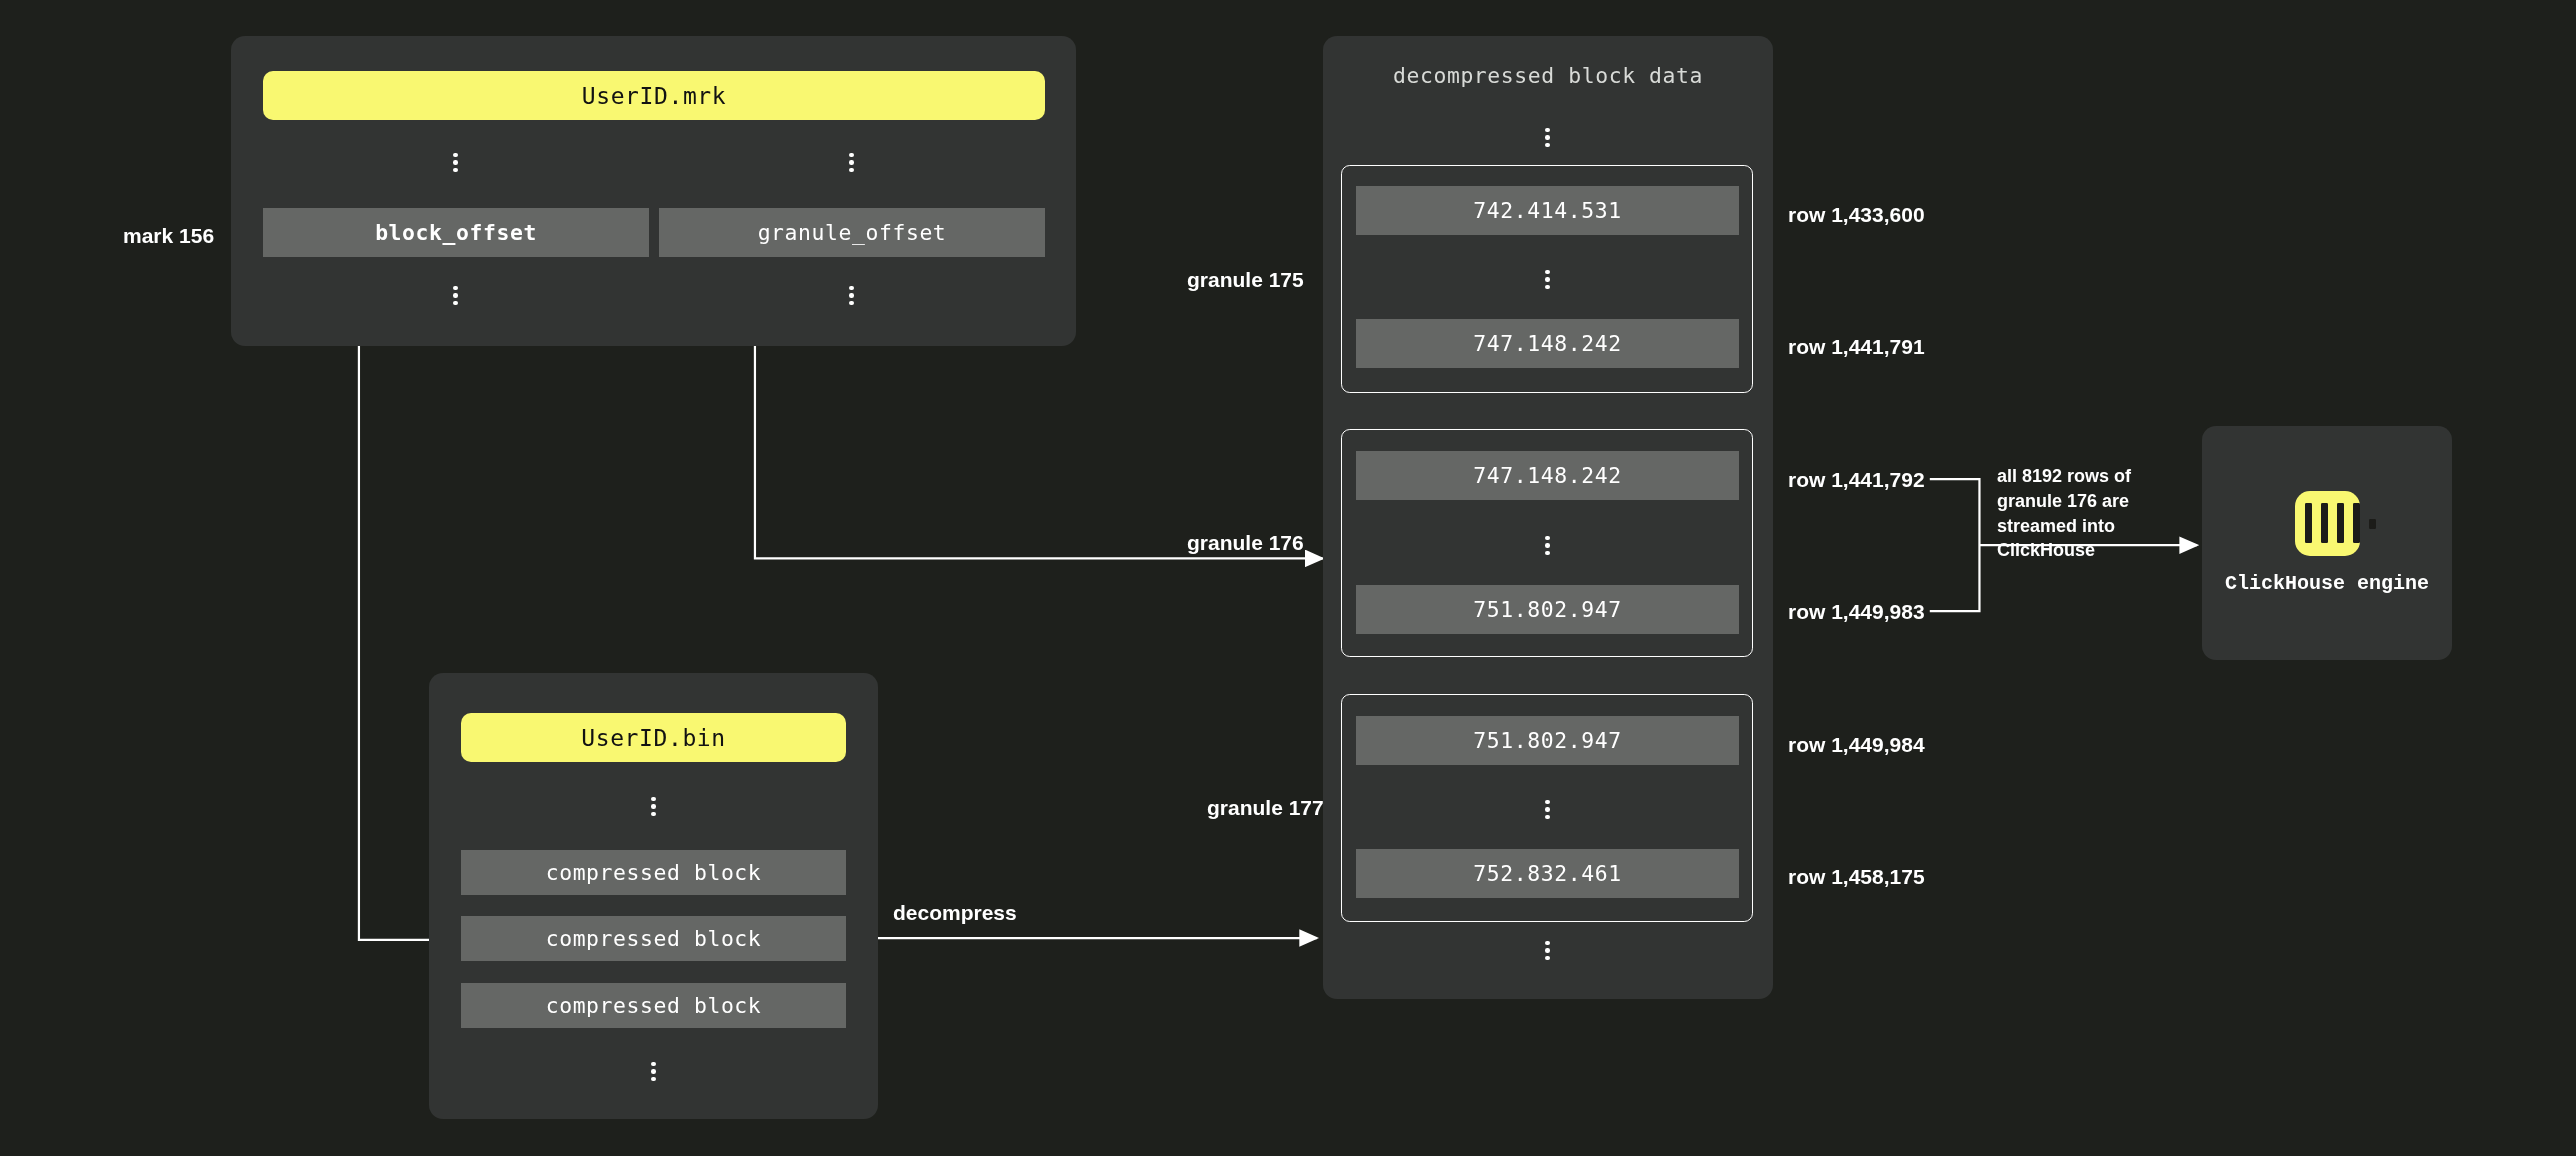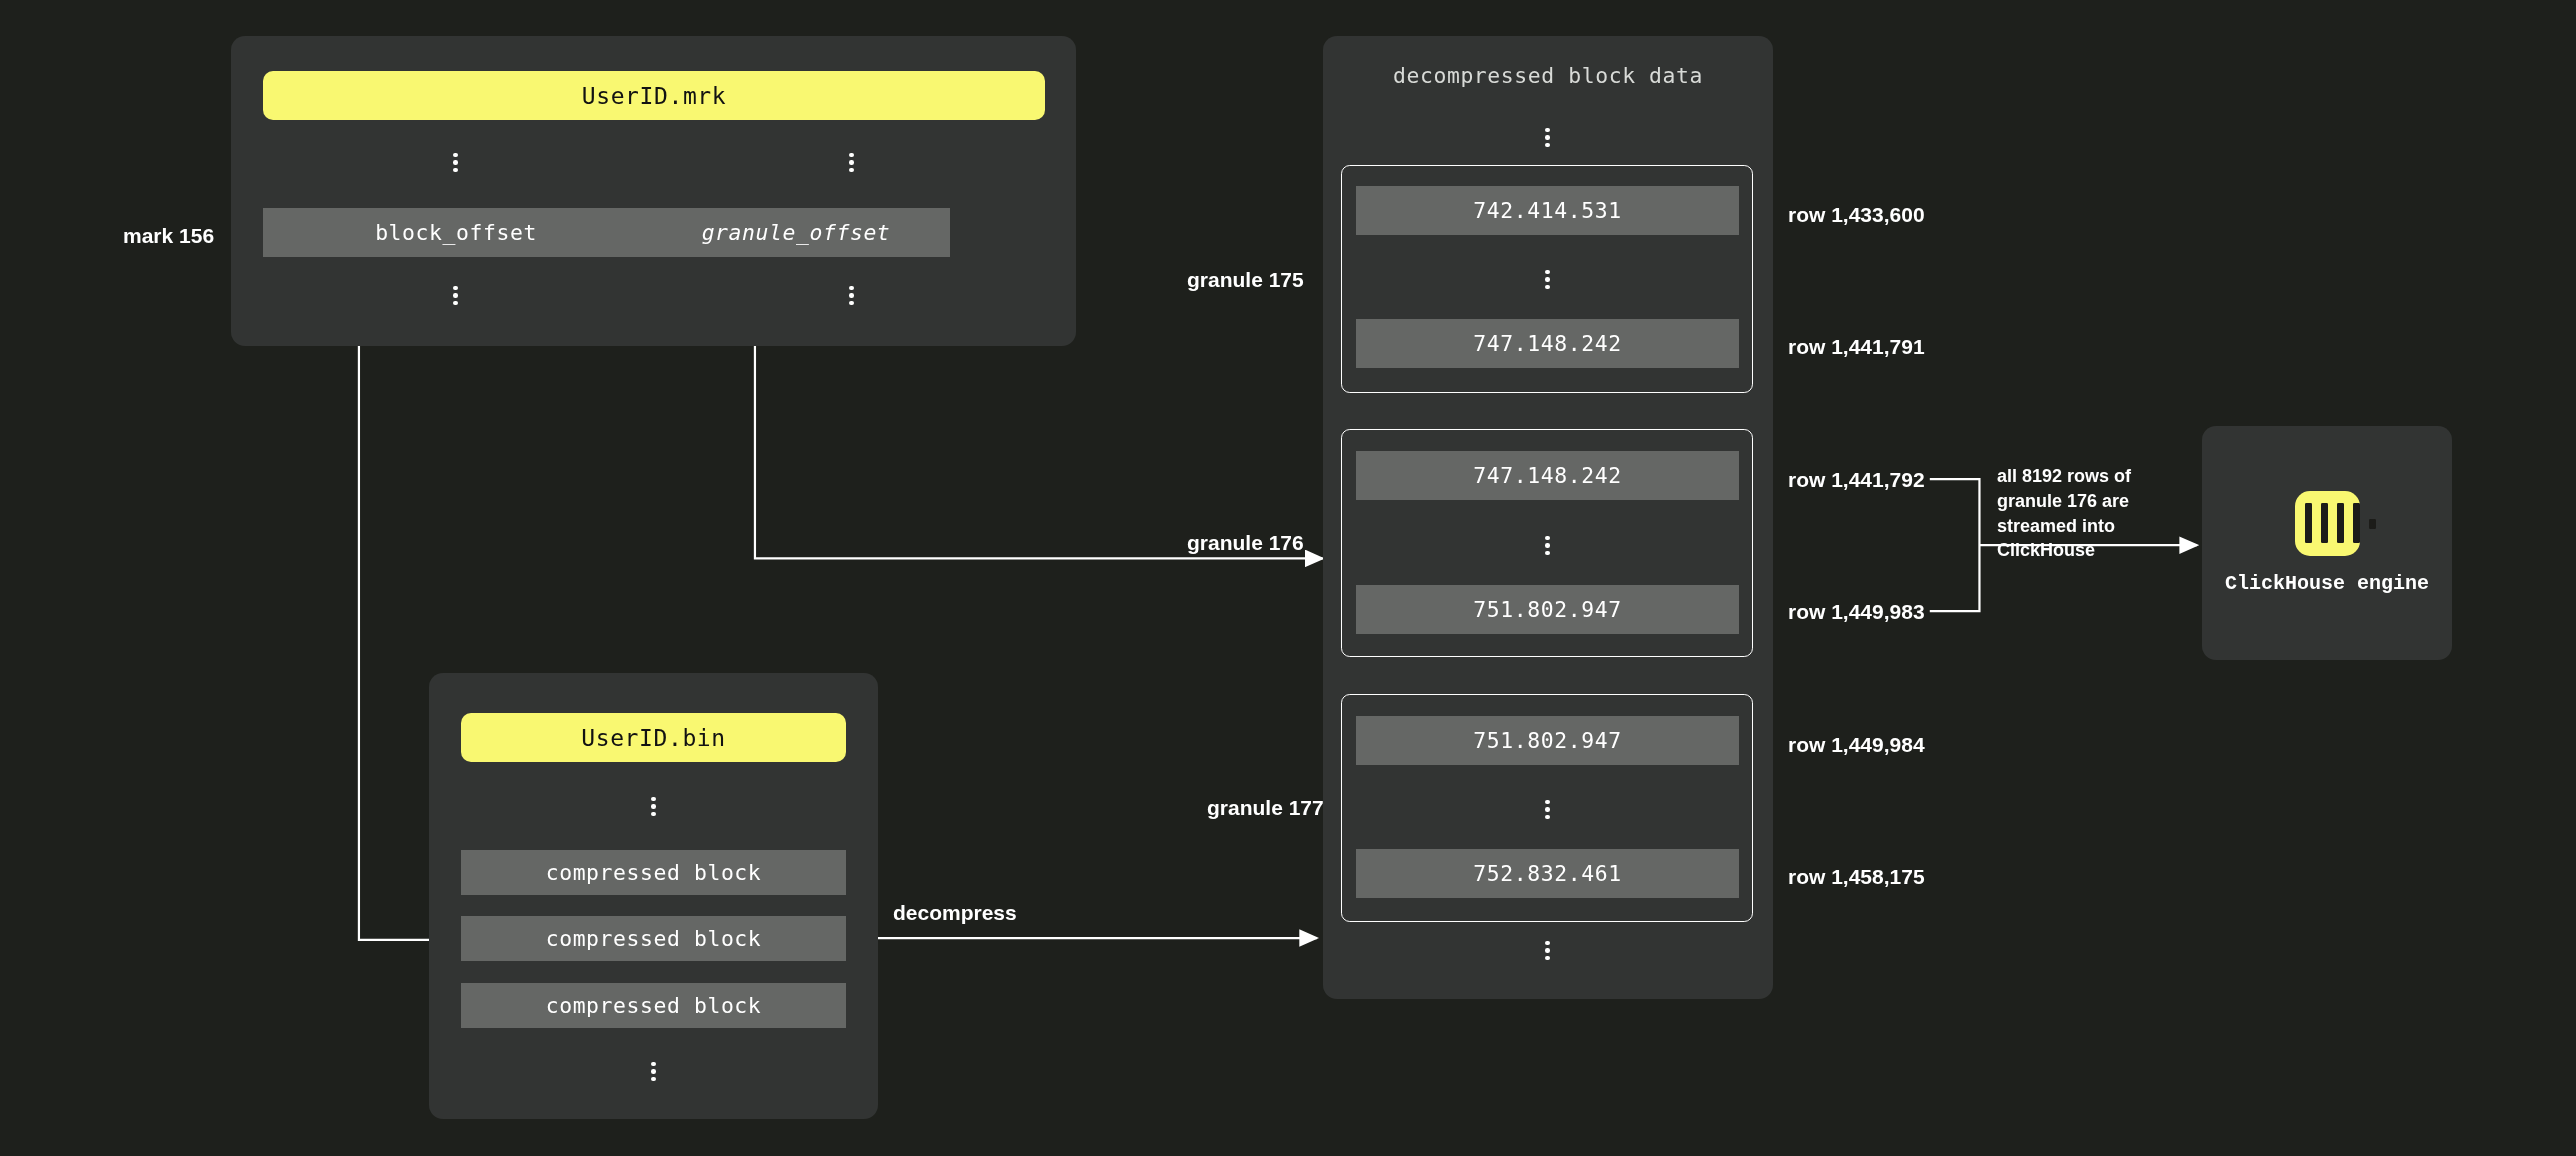"block_offset" div.cell { font-weight: none -> bold }
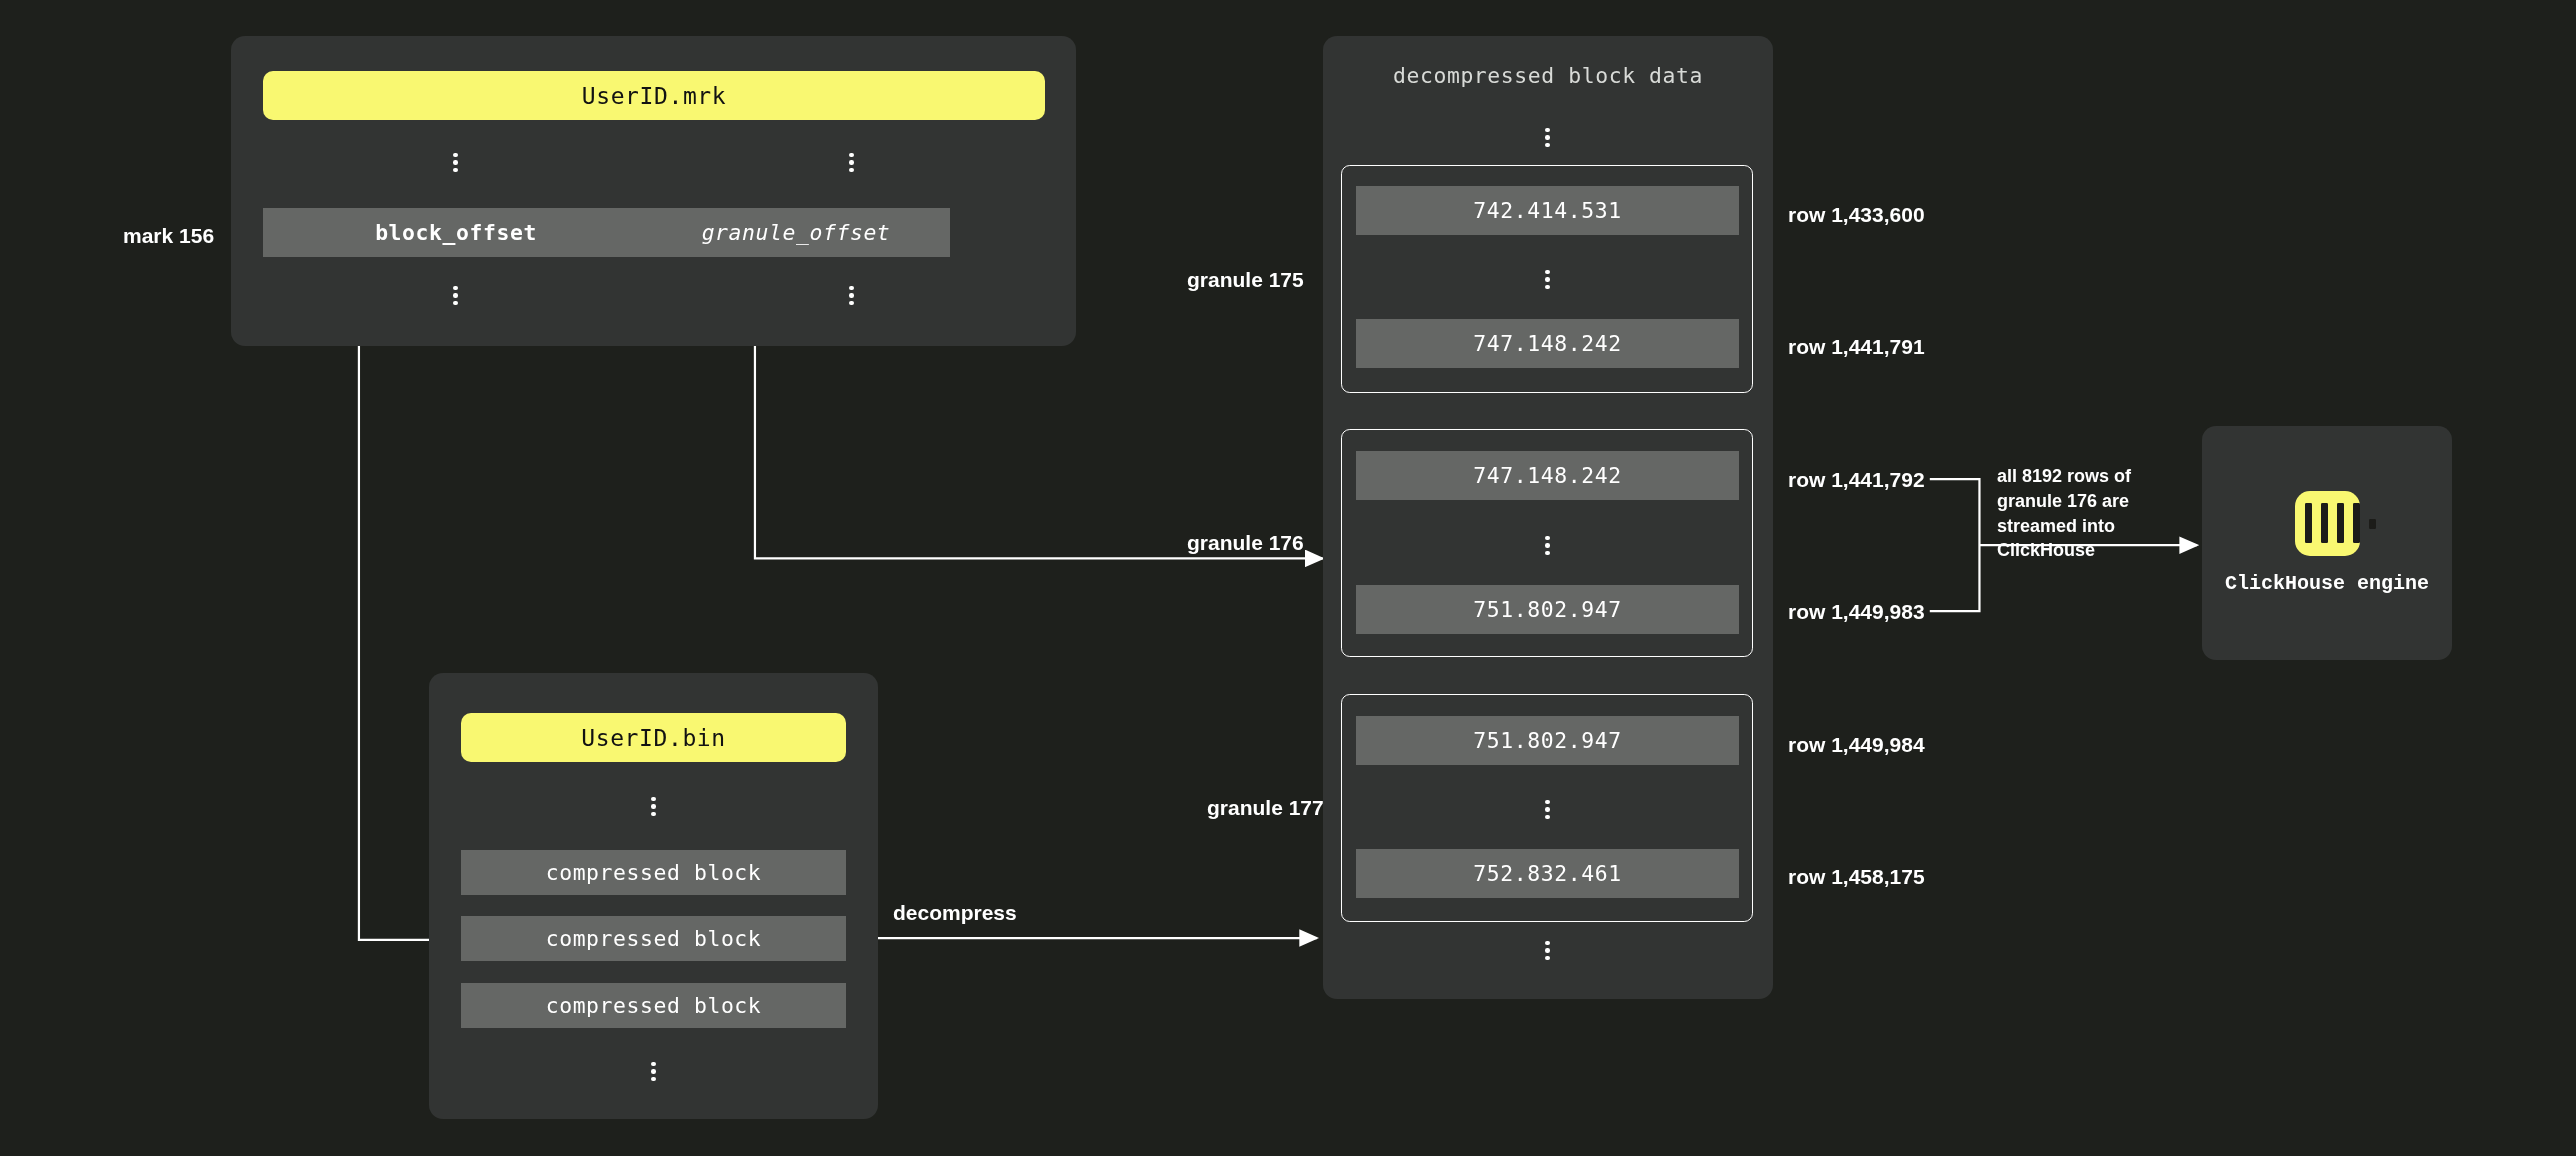"granule_offset" div.cell { font-style: italic -> none; left: 642px -> 659px; width: 308px -> 386px }
